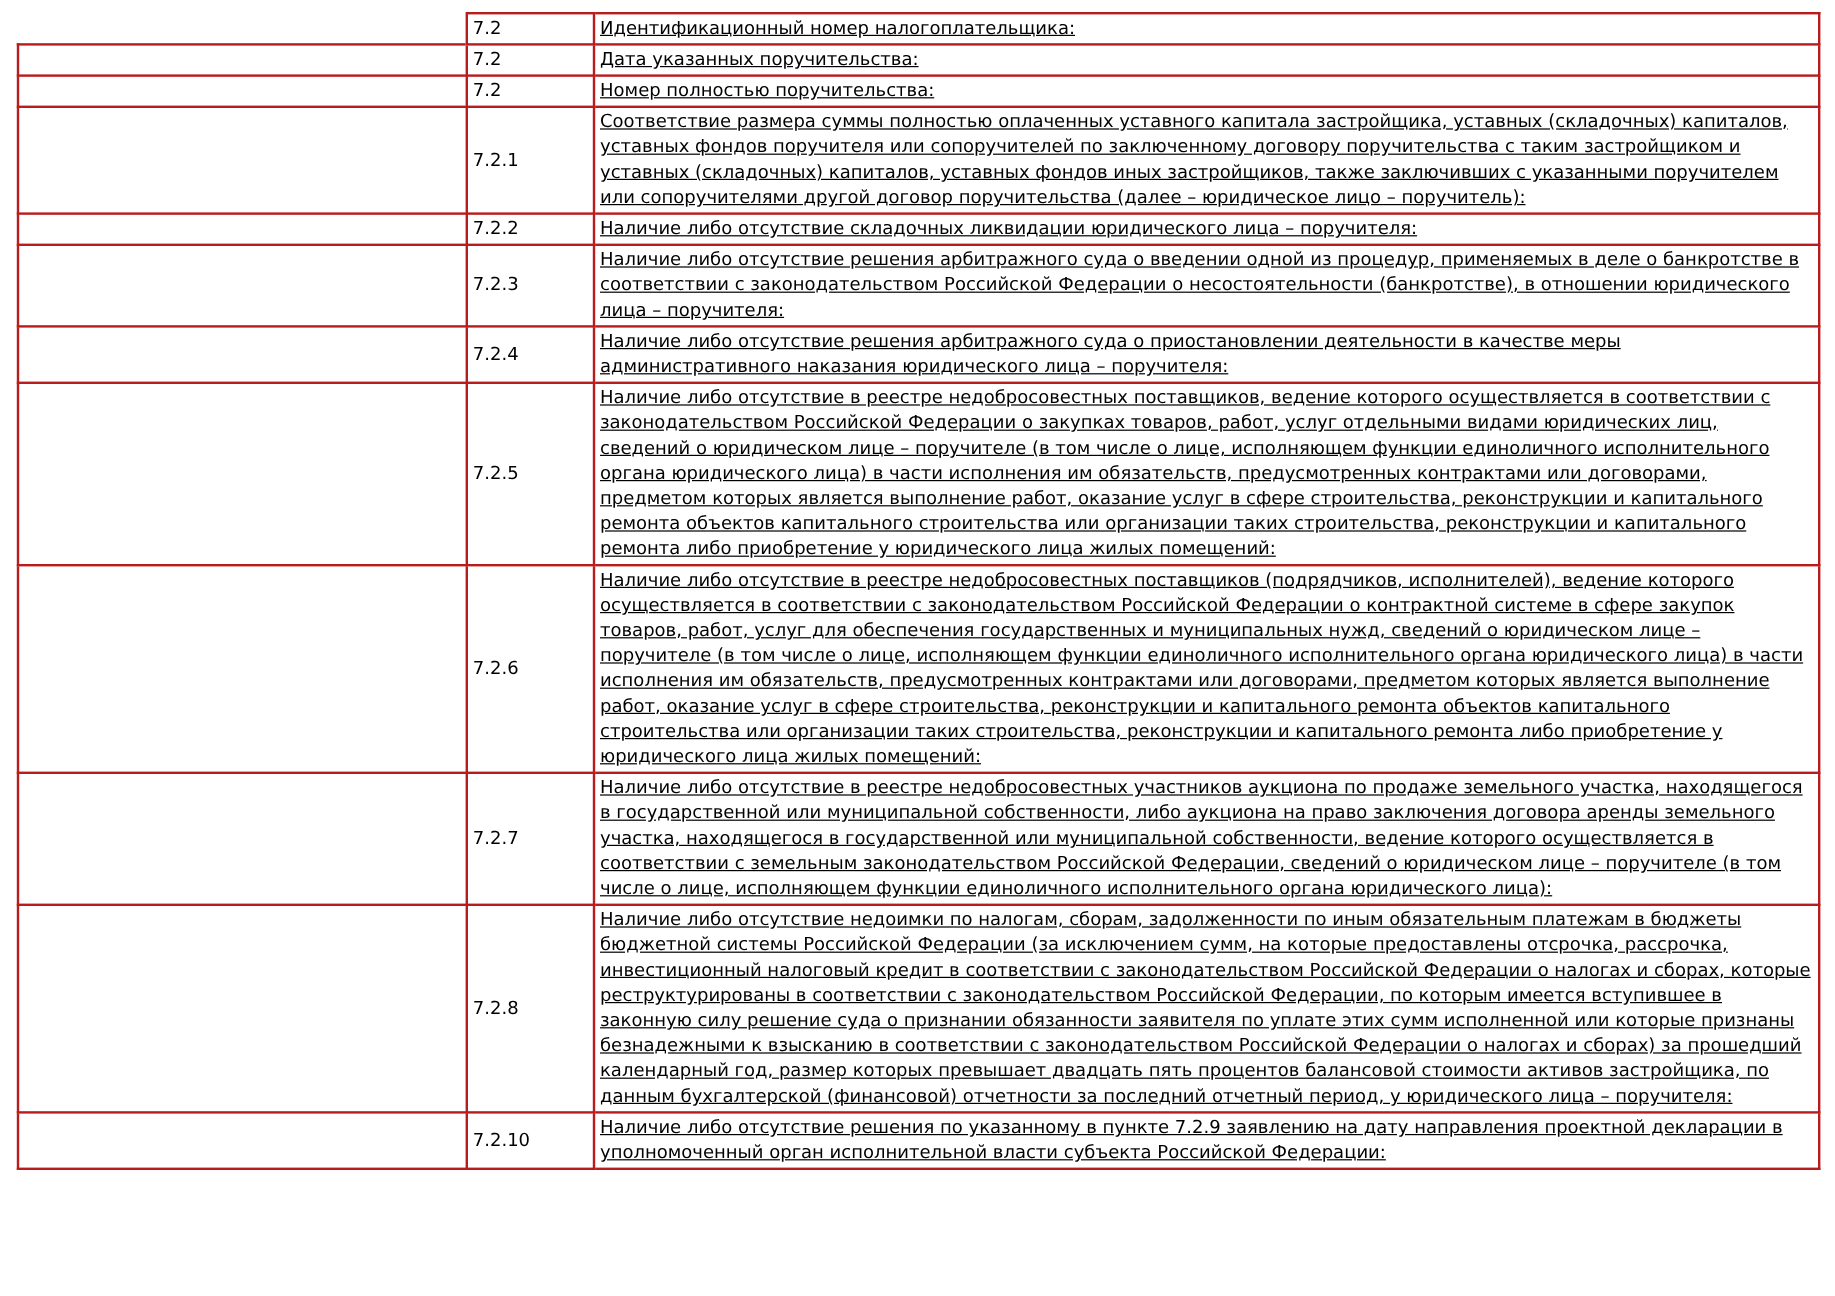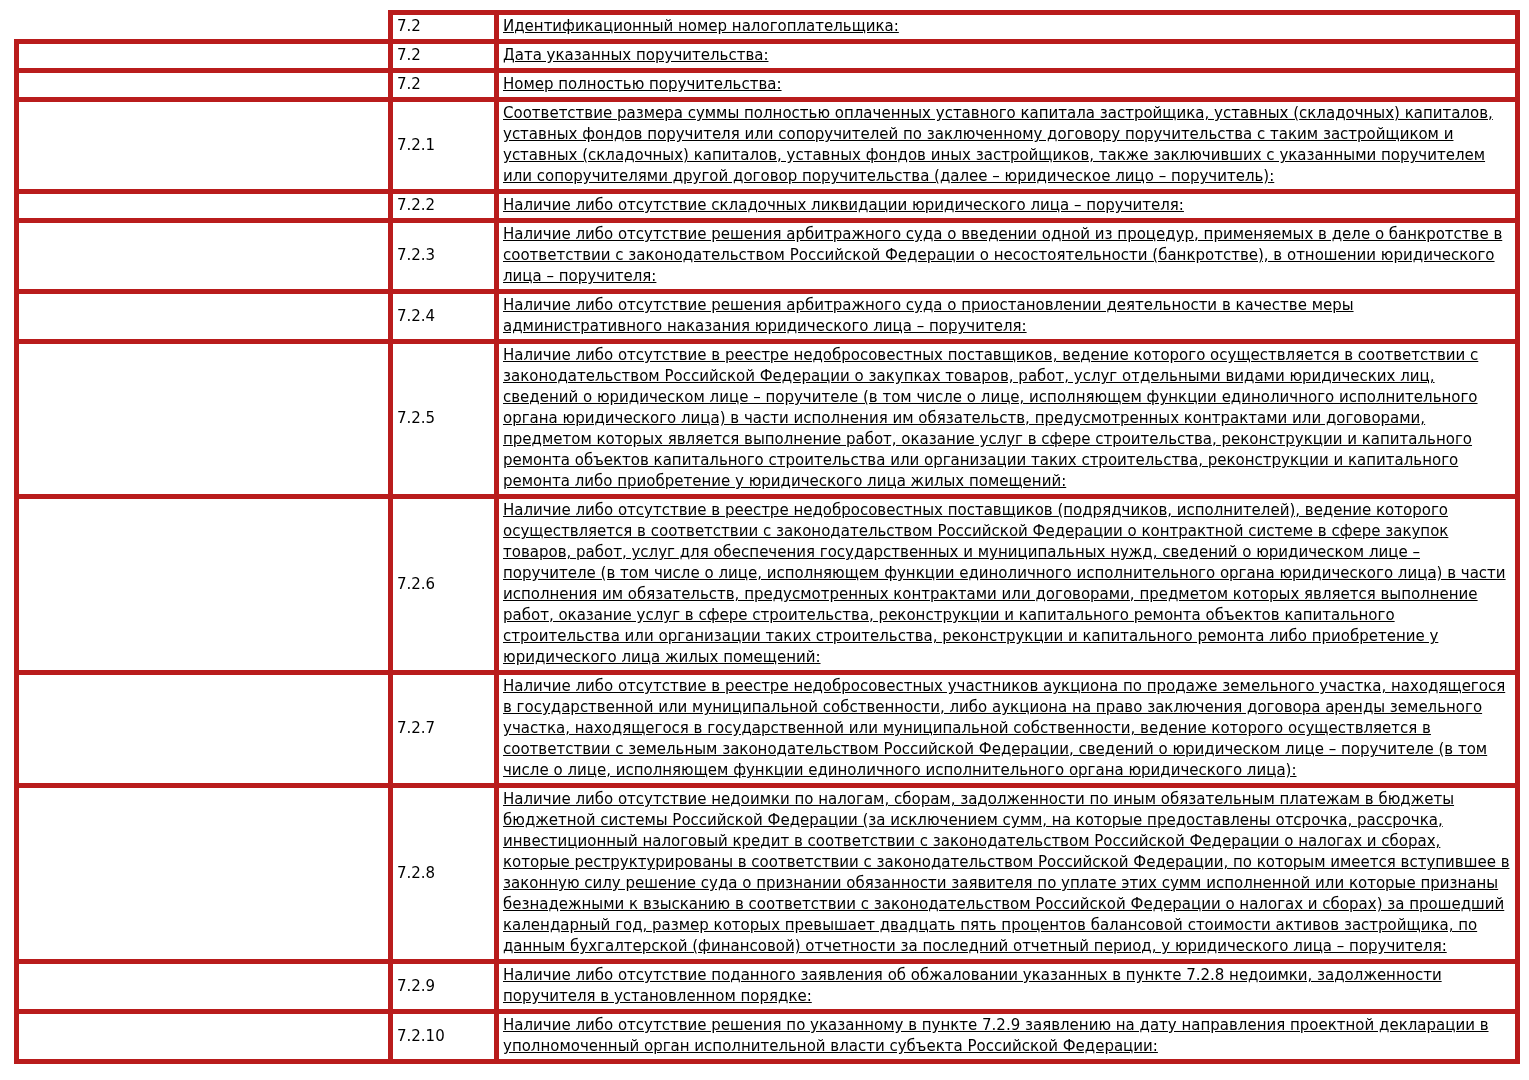"7.2" td.cell { border: 5px solid #b91c1c -> 2px solid #b91c1c }
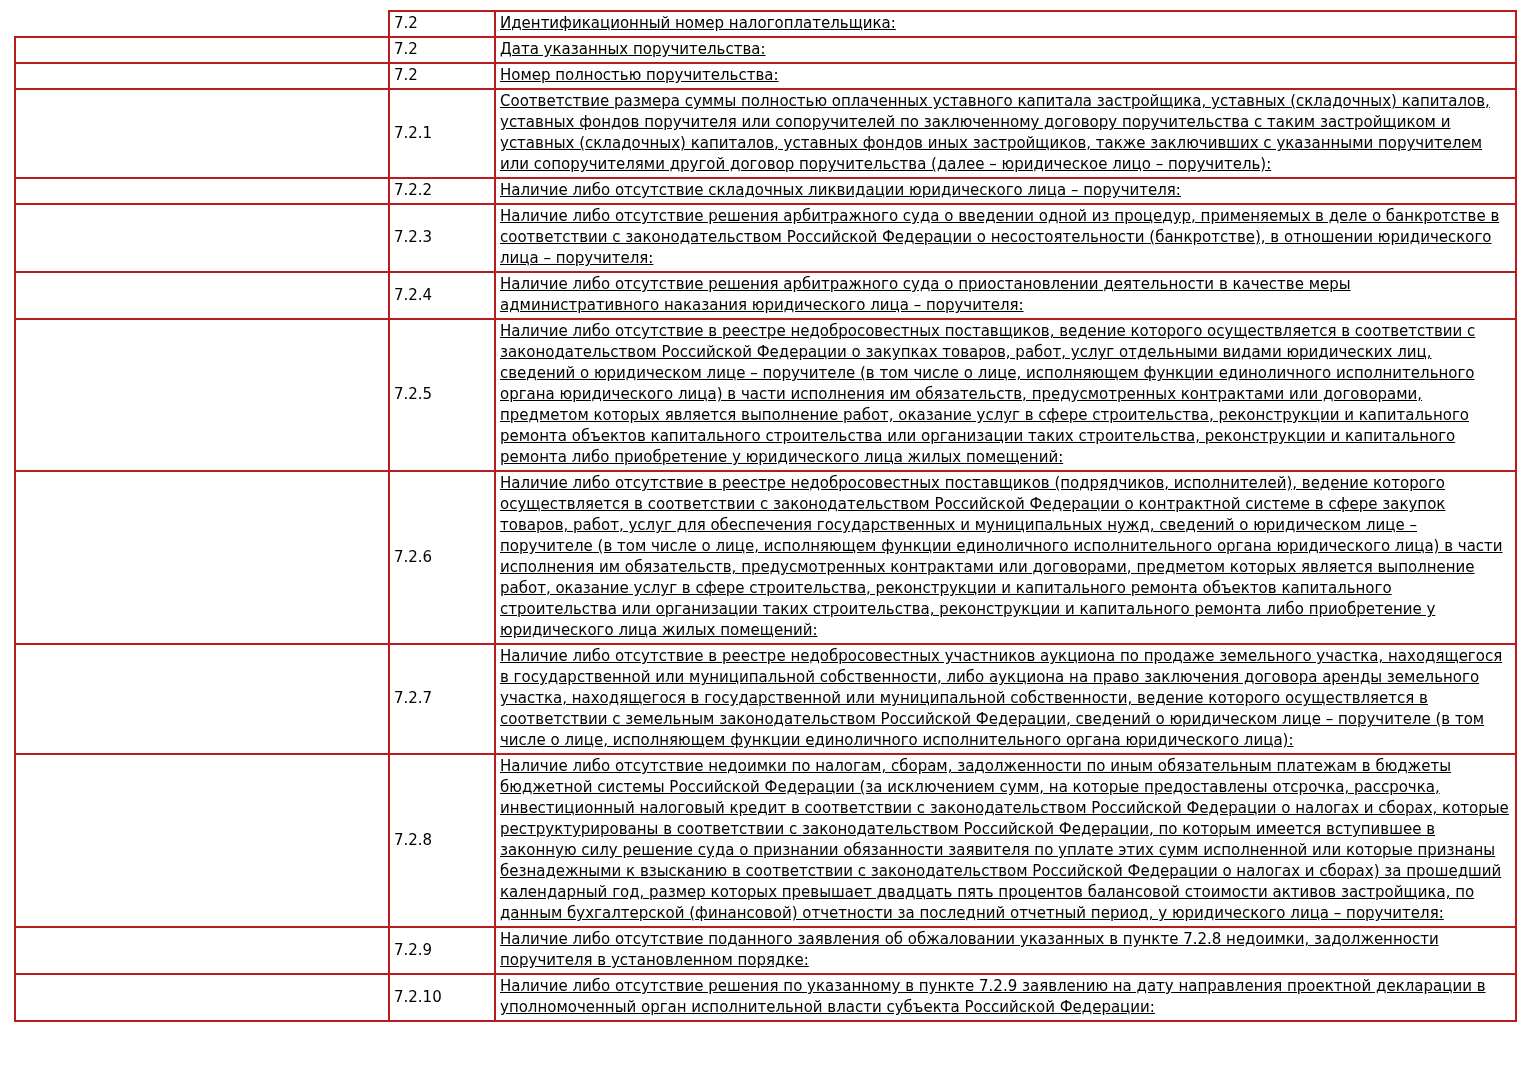"7.2.9" tr { html: <tr> <td></td> <td>7.2.9</td> <td>Наличие либо отсутствие поданного заявления об обжаловании указанных в пункте 7.2.8 недоимки, задолженности поручителя в установленном порядке:</td> </tr> -> none }
